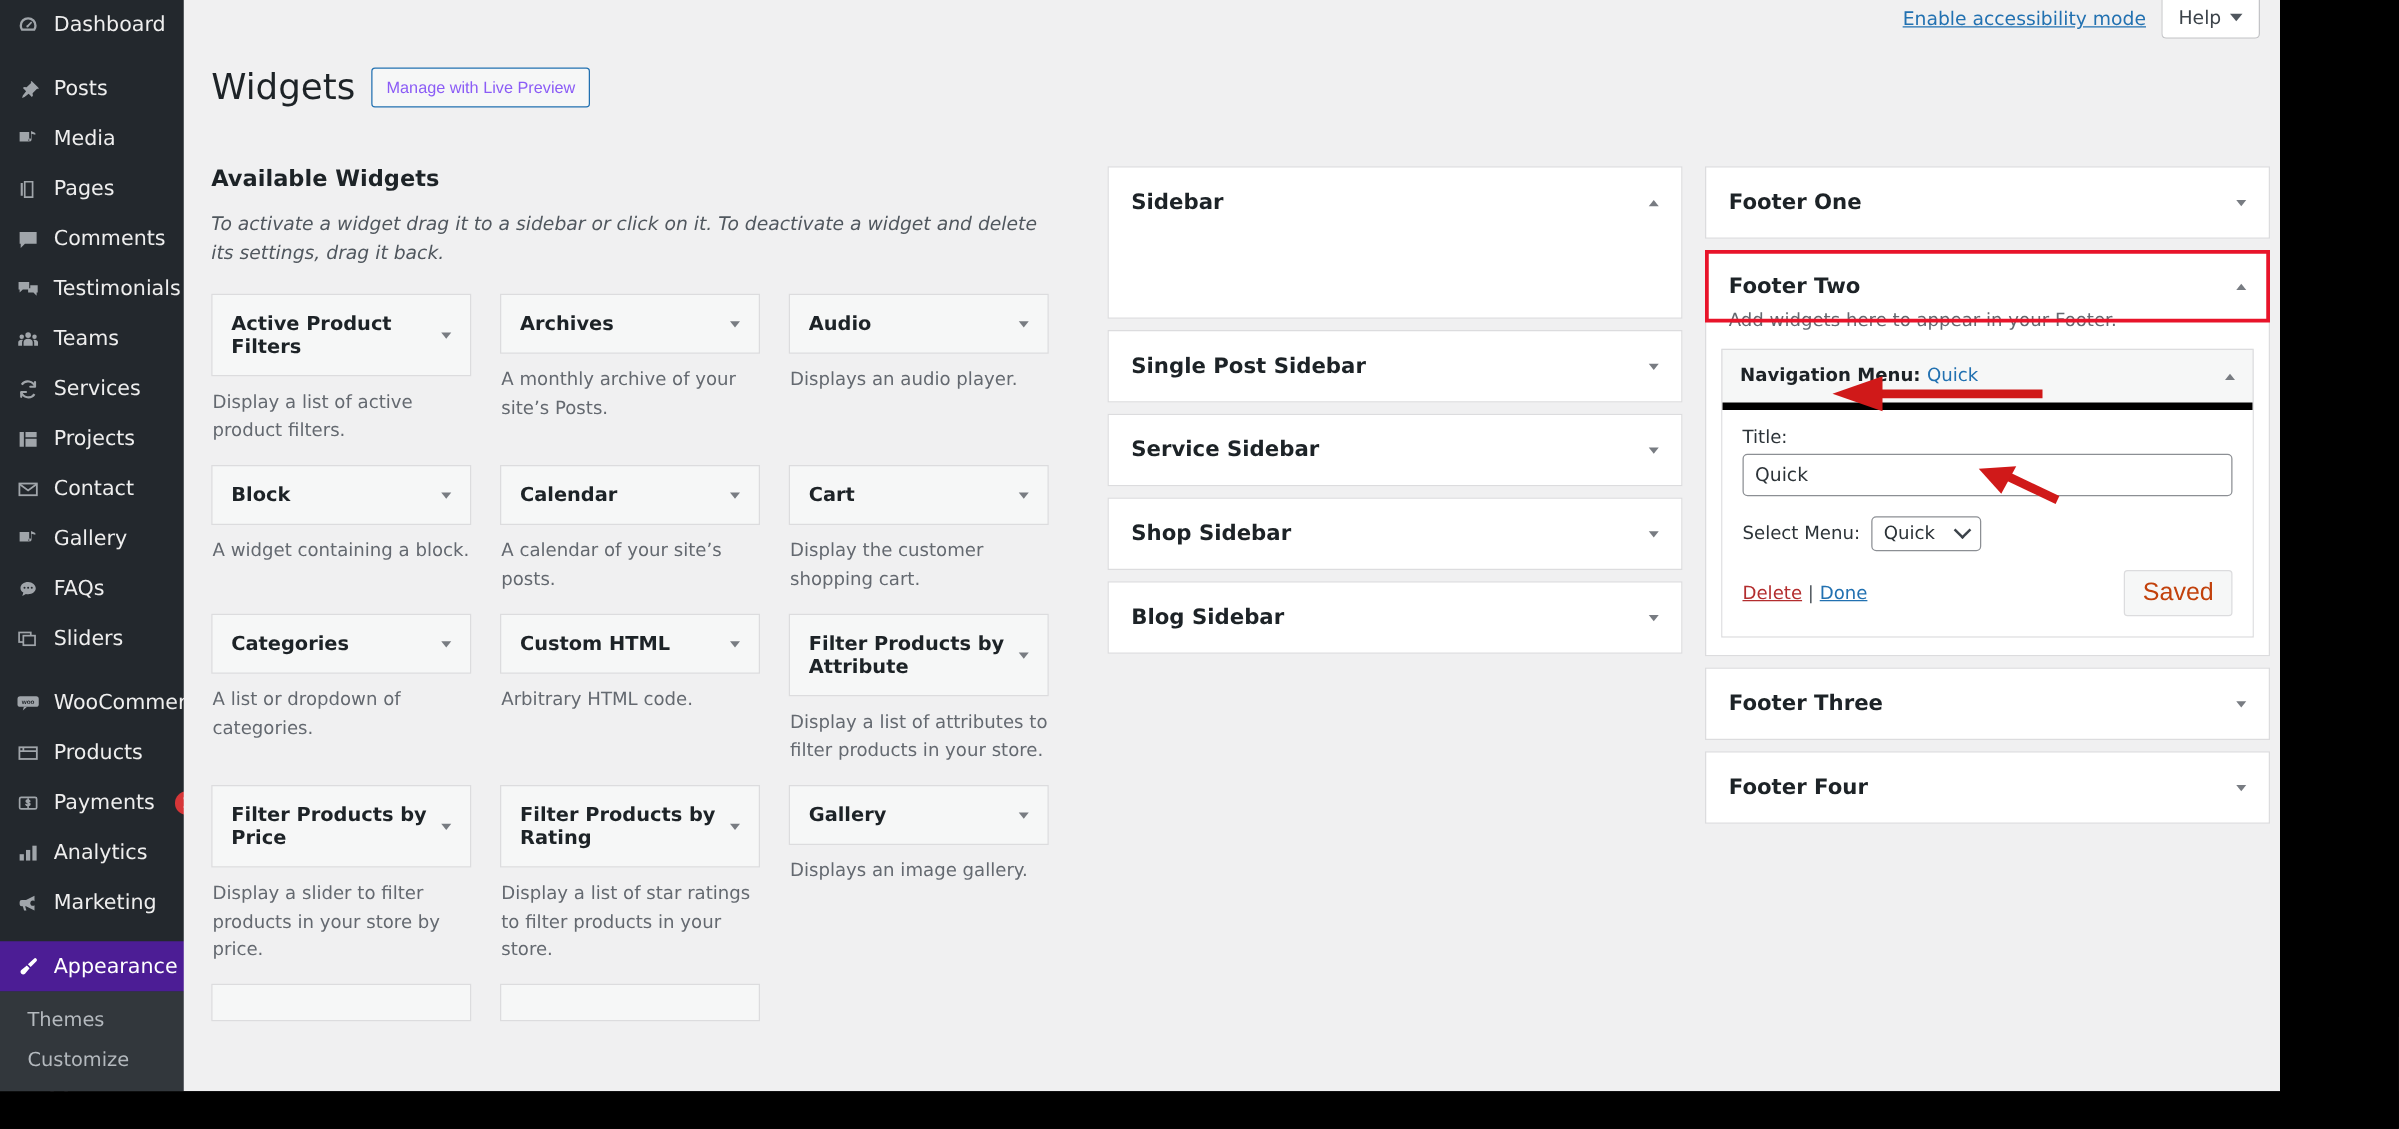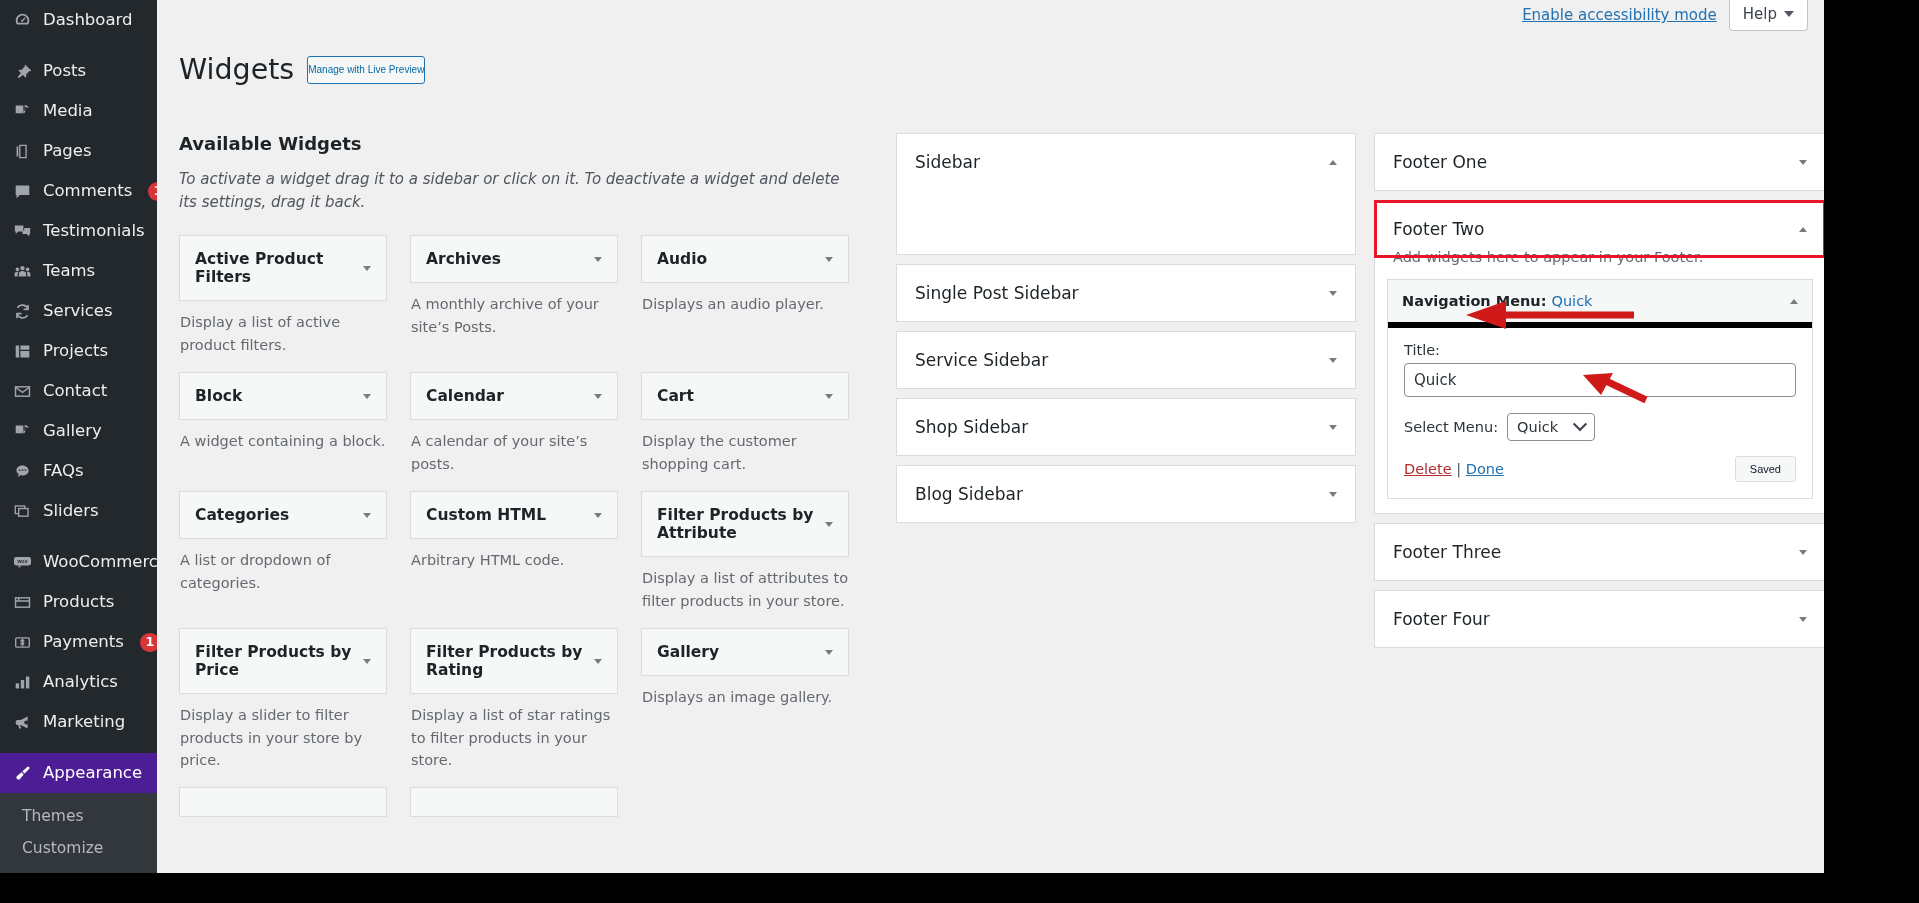"Enable accessibility mode" .content { left: 157px -> 147px }
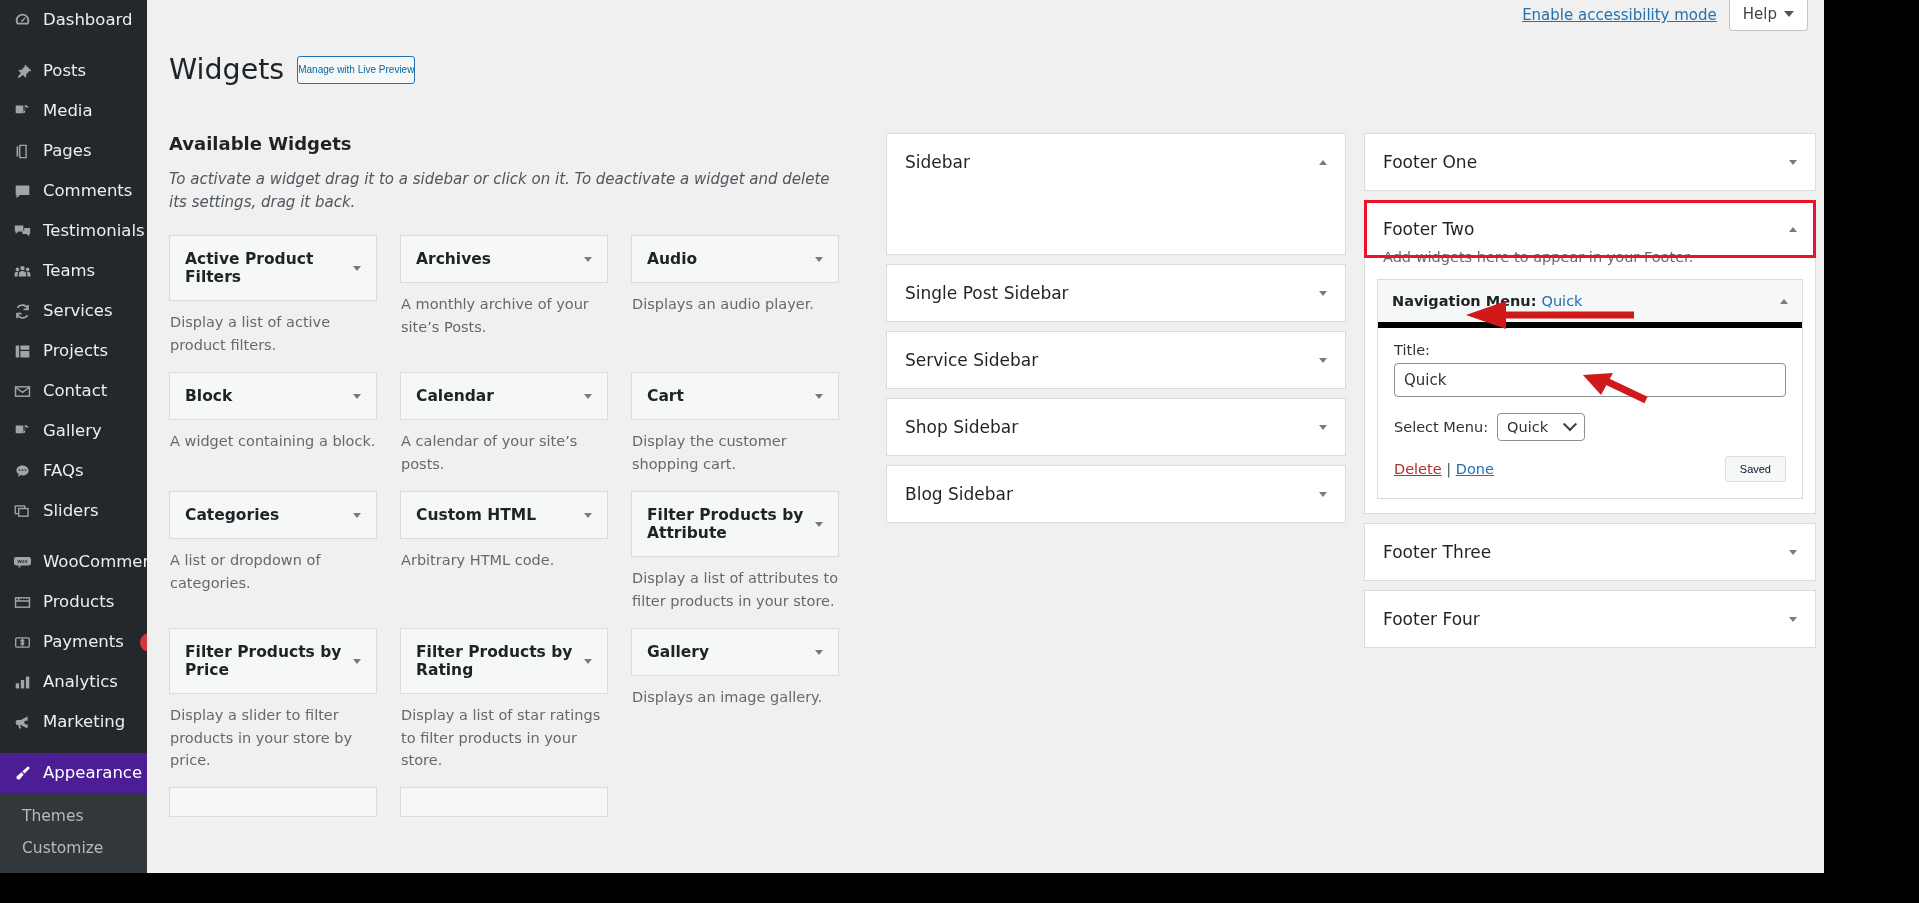"Manage with Live Preview" .live-preview-btn { color: #0369a1 -> #8b5cf6; font-size: 10px -> 13px; padding: 6px 0 -> 6px 11px }
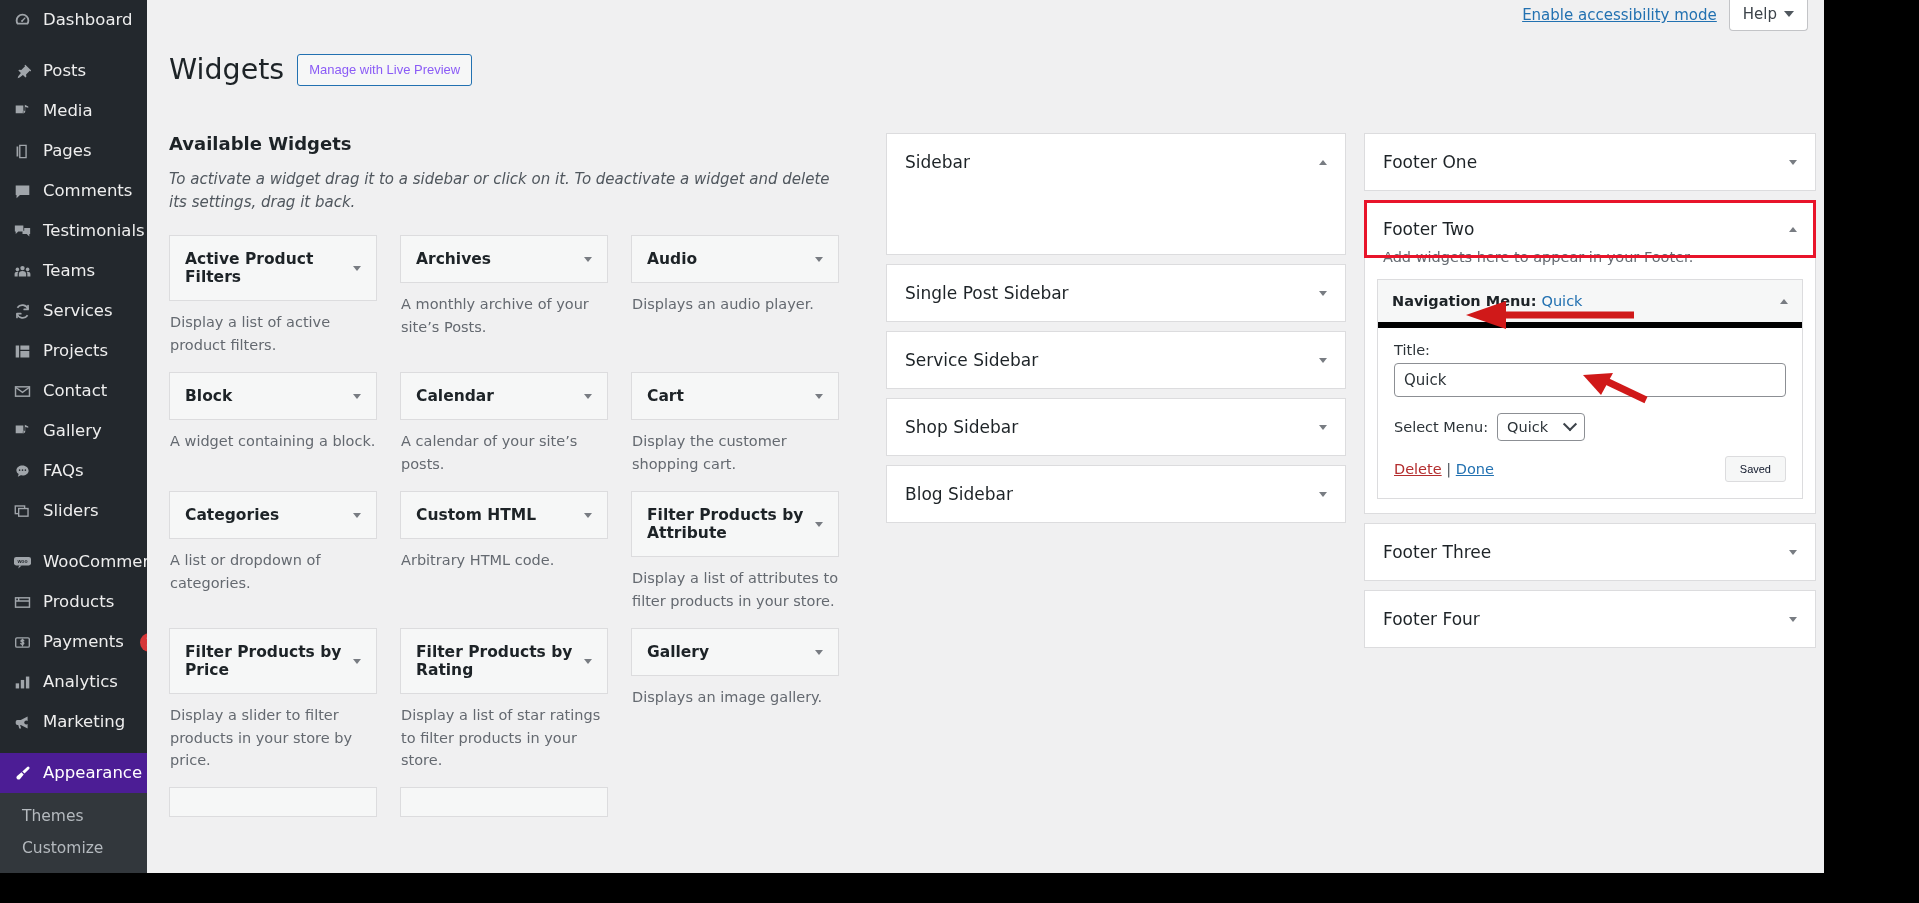"Sidebar" .panel-head .ptitle { font-weight: 400 -> 700 }
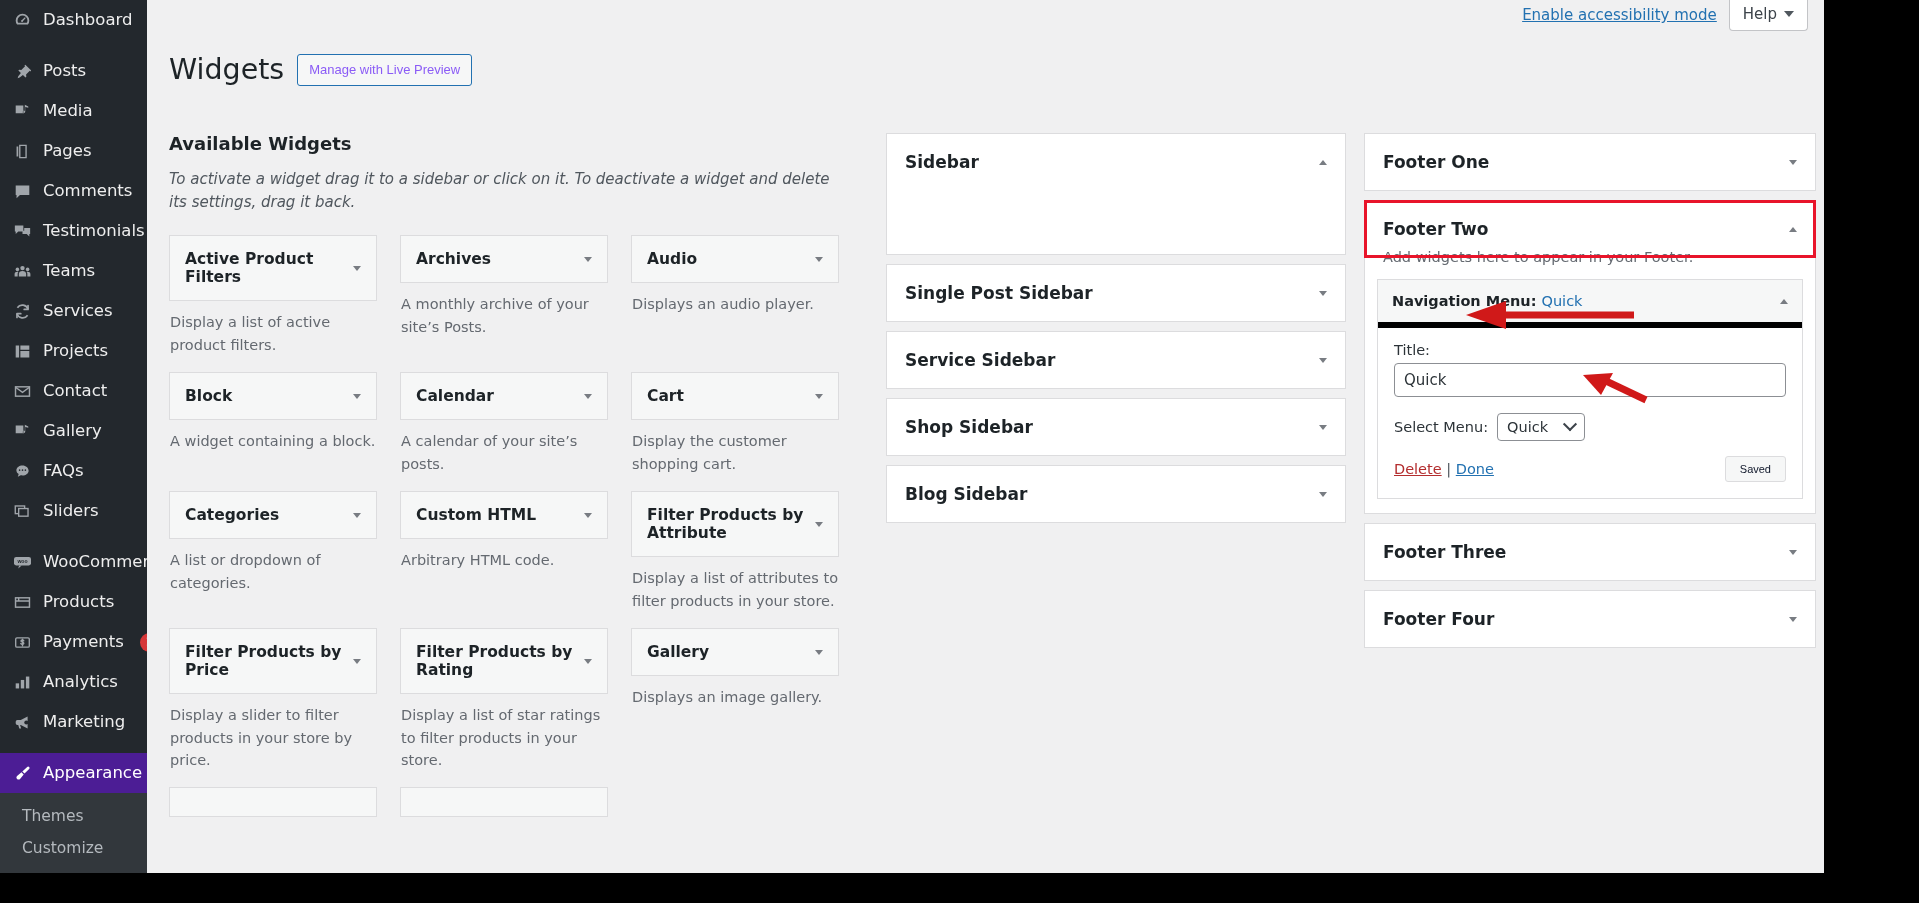"Saved" .saved-btn { color: #0f172a -> #c2410c; font-size: 11px -> 20px }
